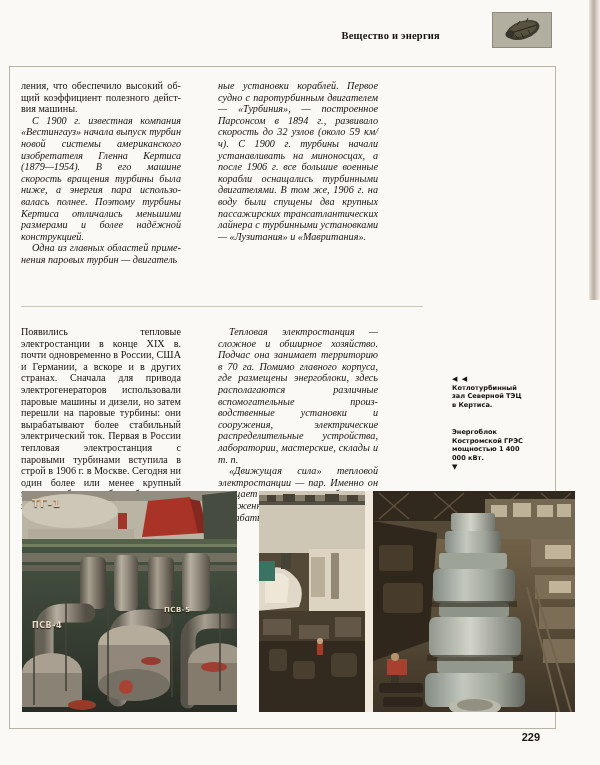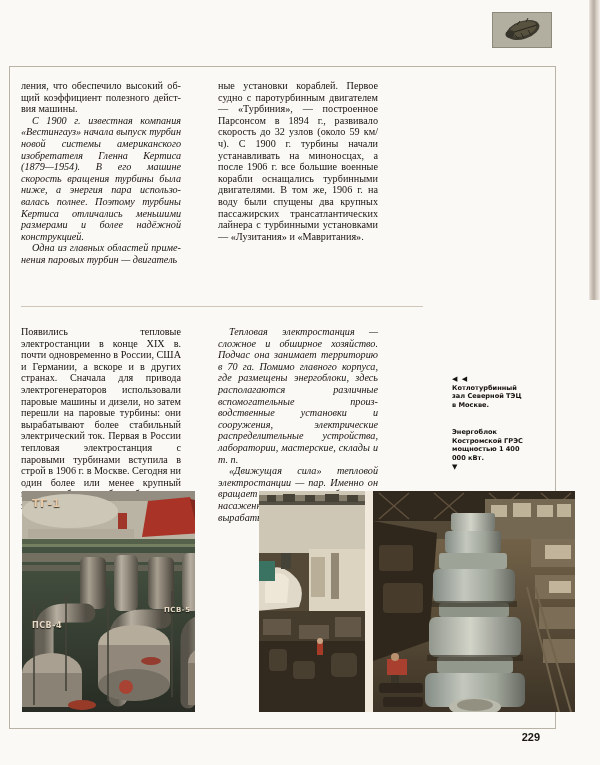"Вещество и энергия" div.runhead { html: none -> <div>Вещество и энергия</div> }
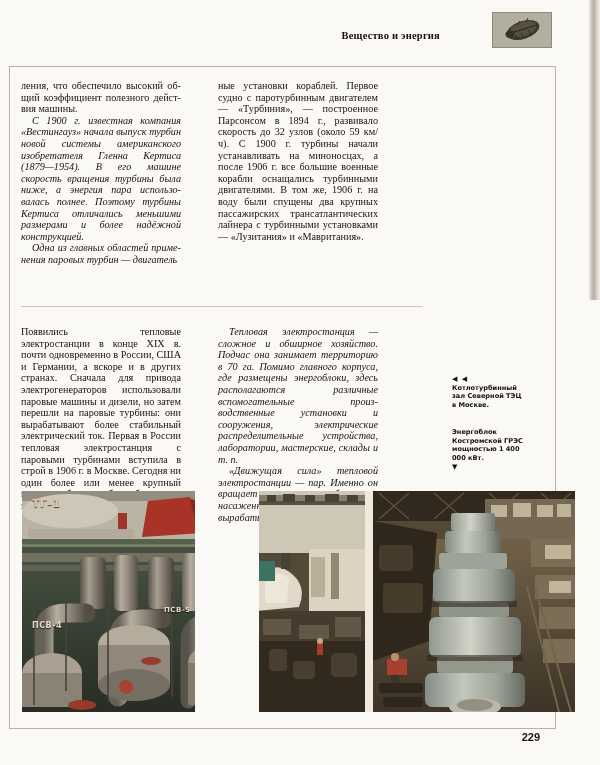"ные установки кораблей. Первое суд­но" #top-col-2 { font-style: none -> italic }
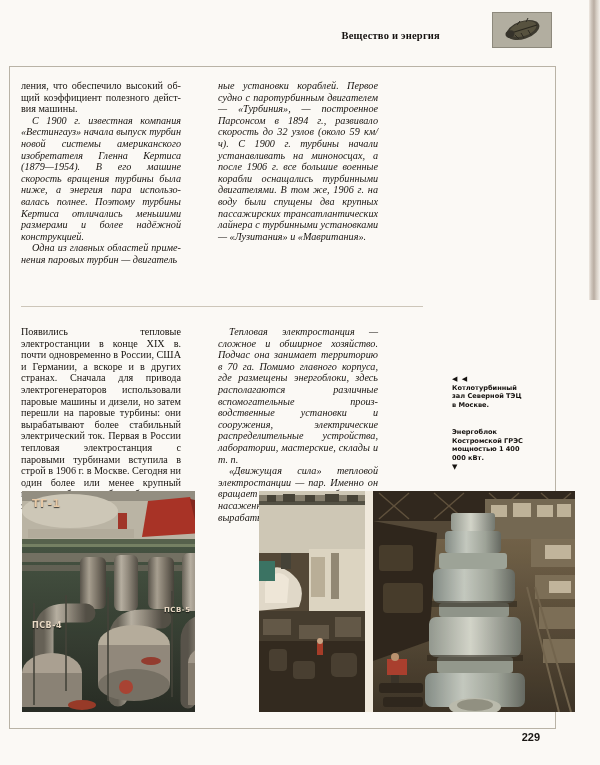"Котлотурбинный зал Северной ТЭЦ в" span { text: Москве -> Кертиса }
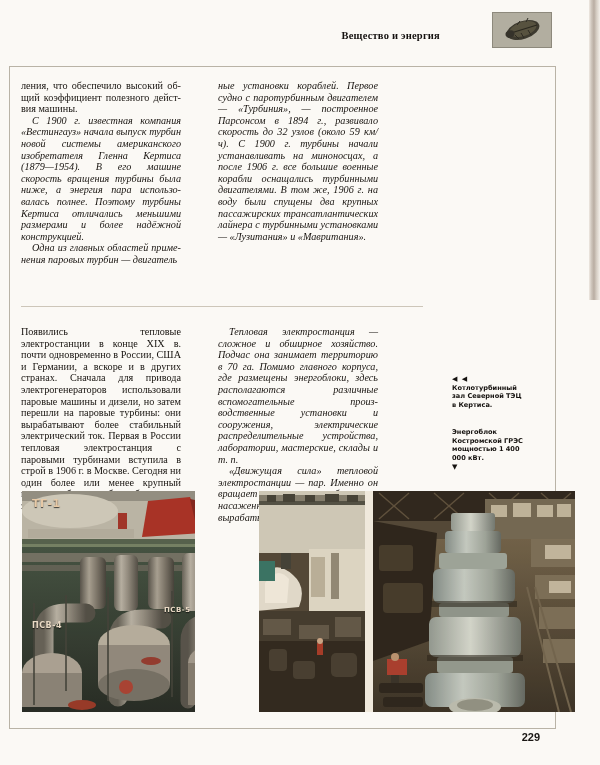"ТГ-1" #photo-left { width: 173px -> 215px }
